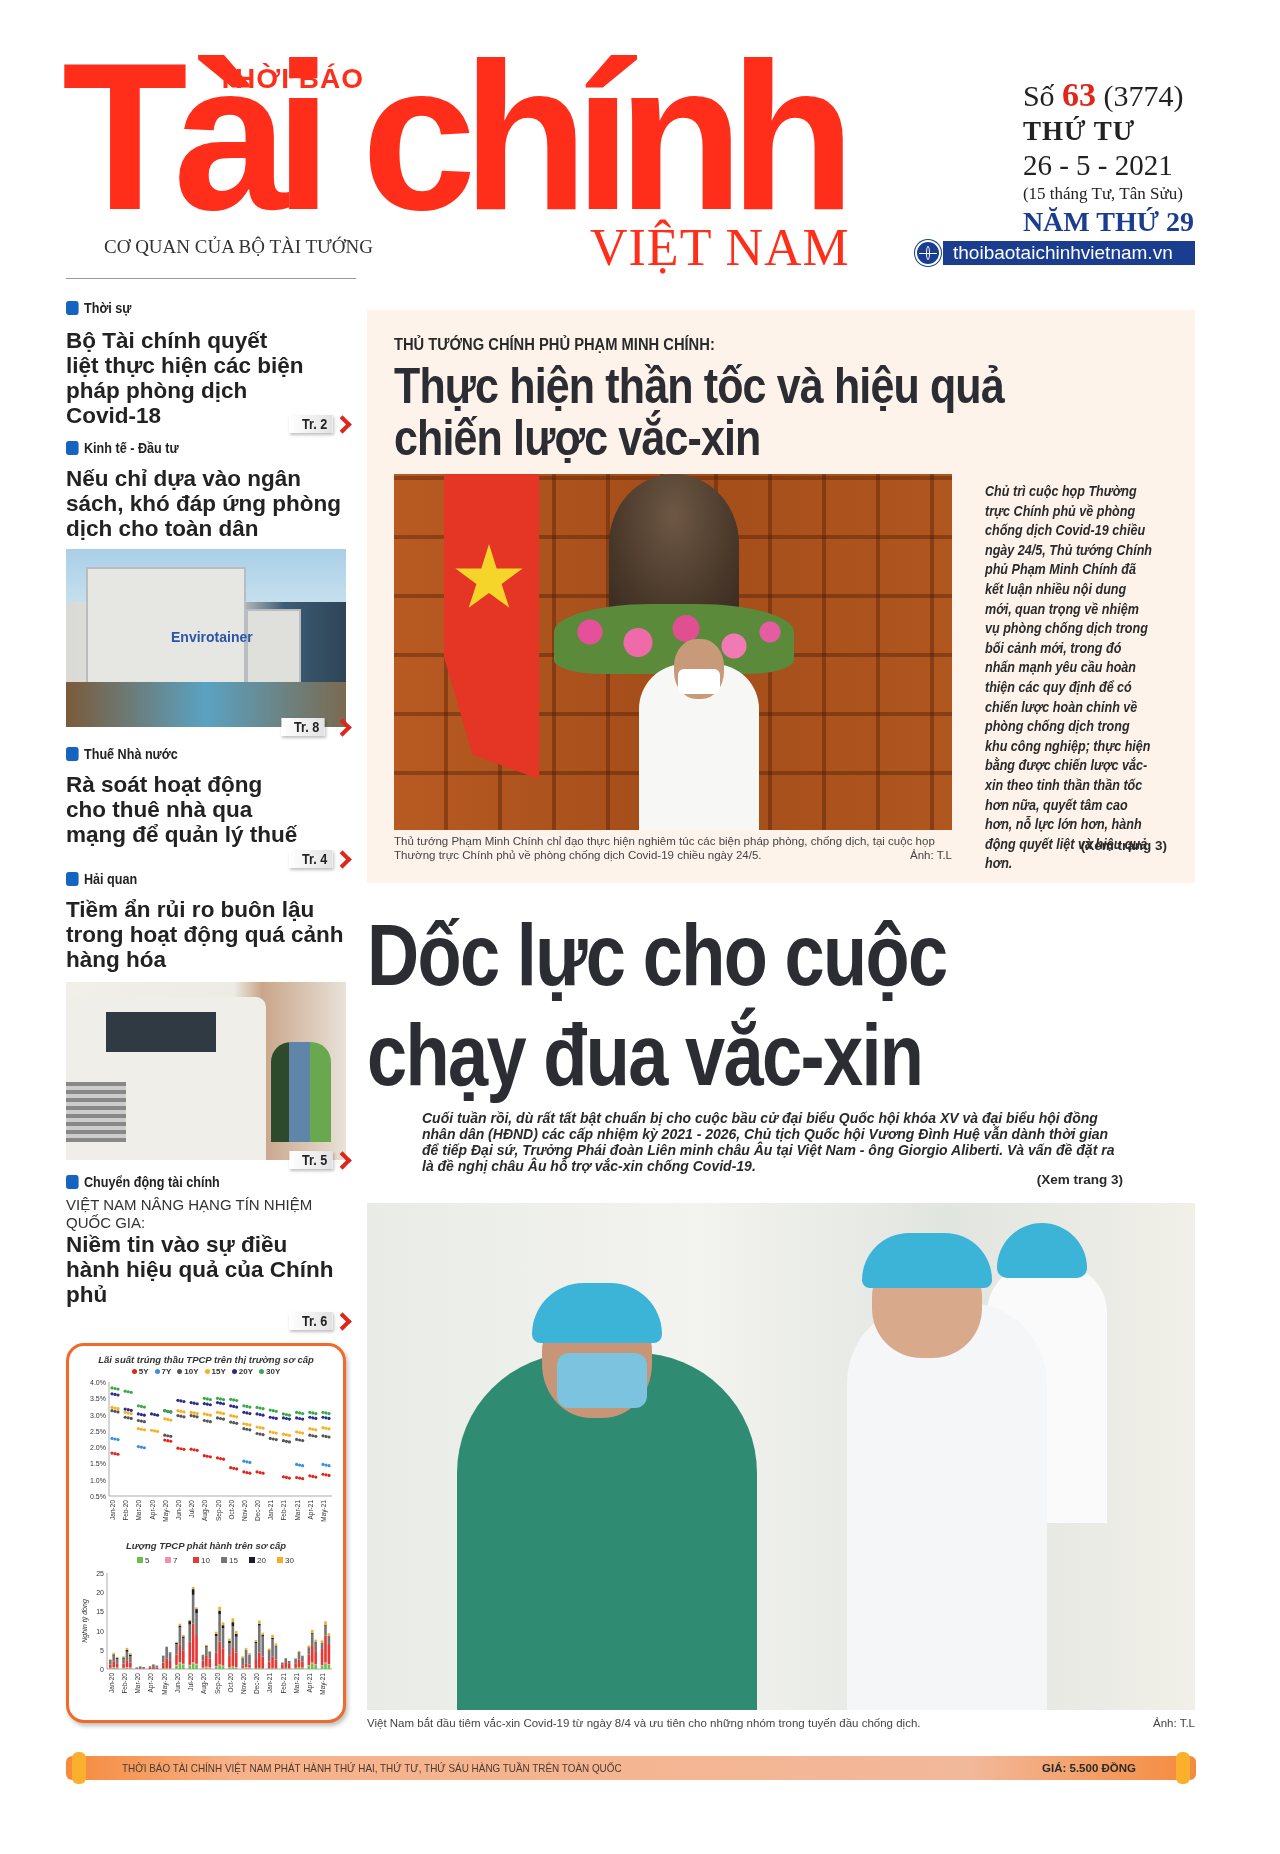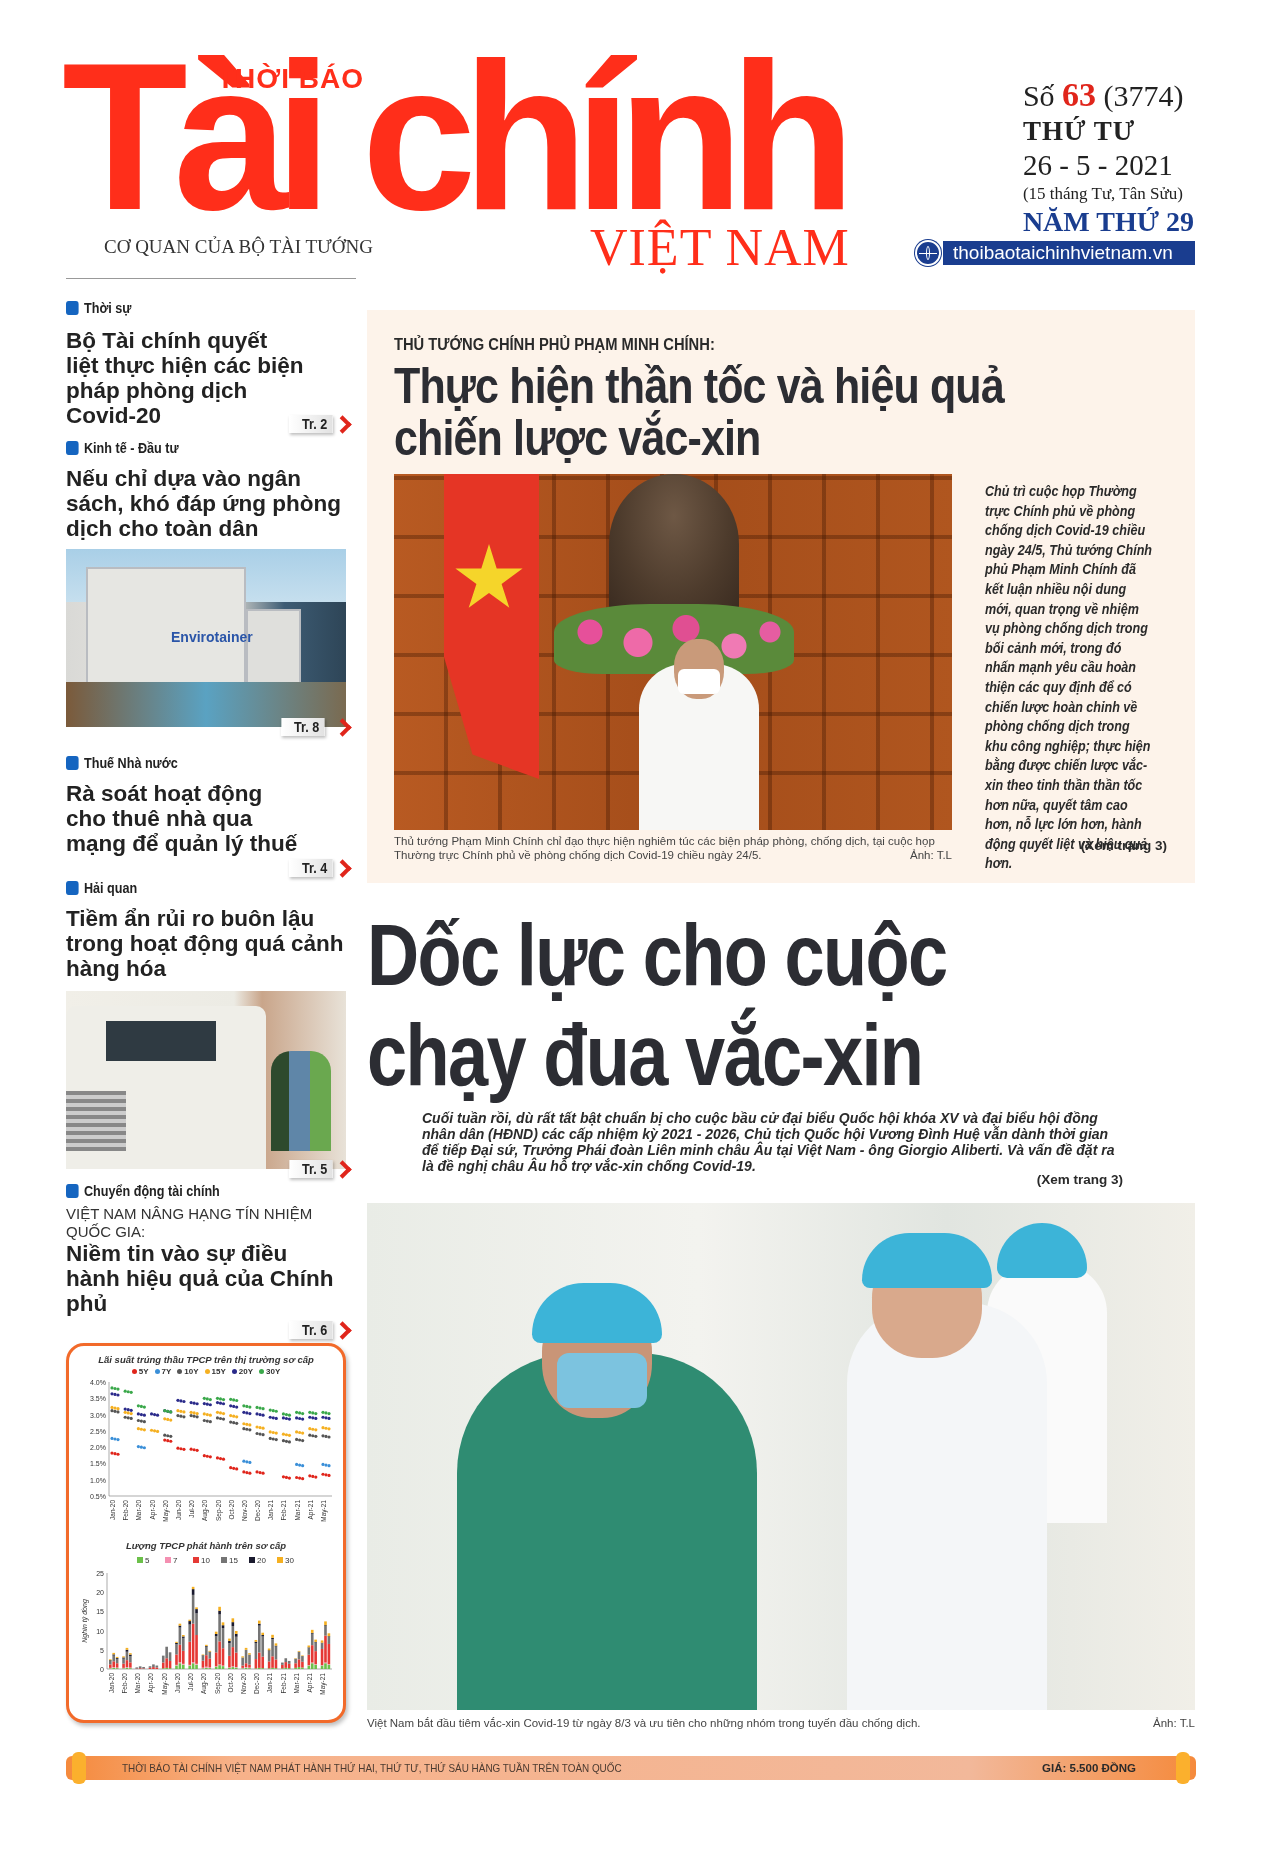"Bộ Tài chính quyết liệt" div.headline { text: Covid-20 -> Covid-18 }
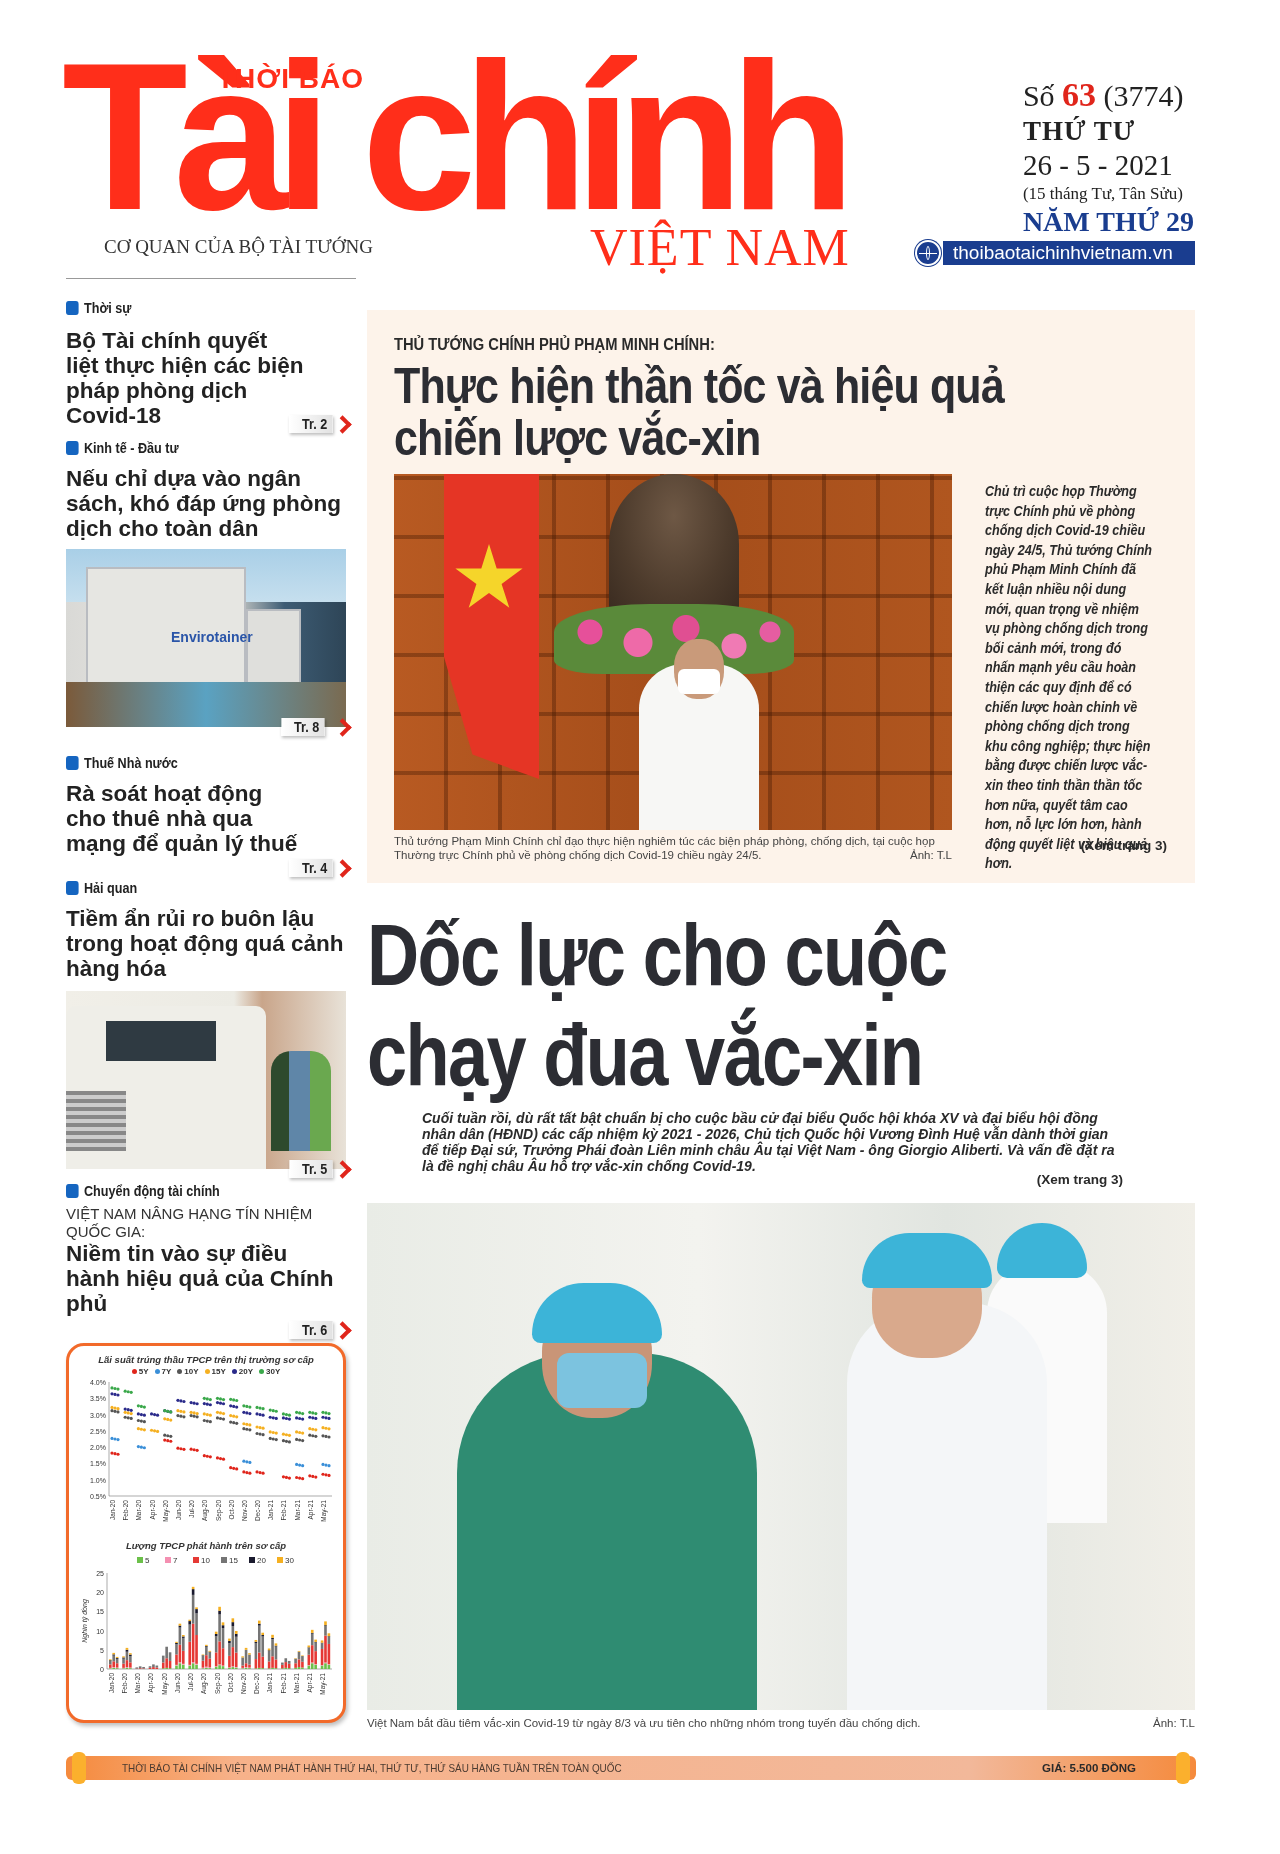"Thuế Nhà nước" article { margin-top: 18px -> 9px }
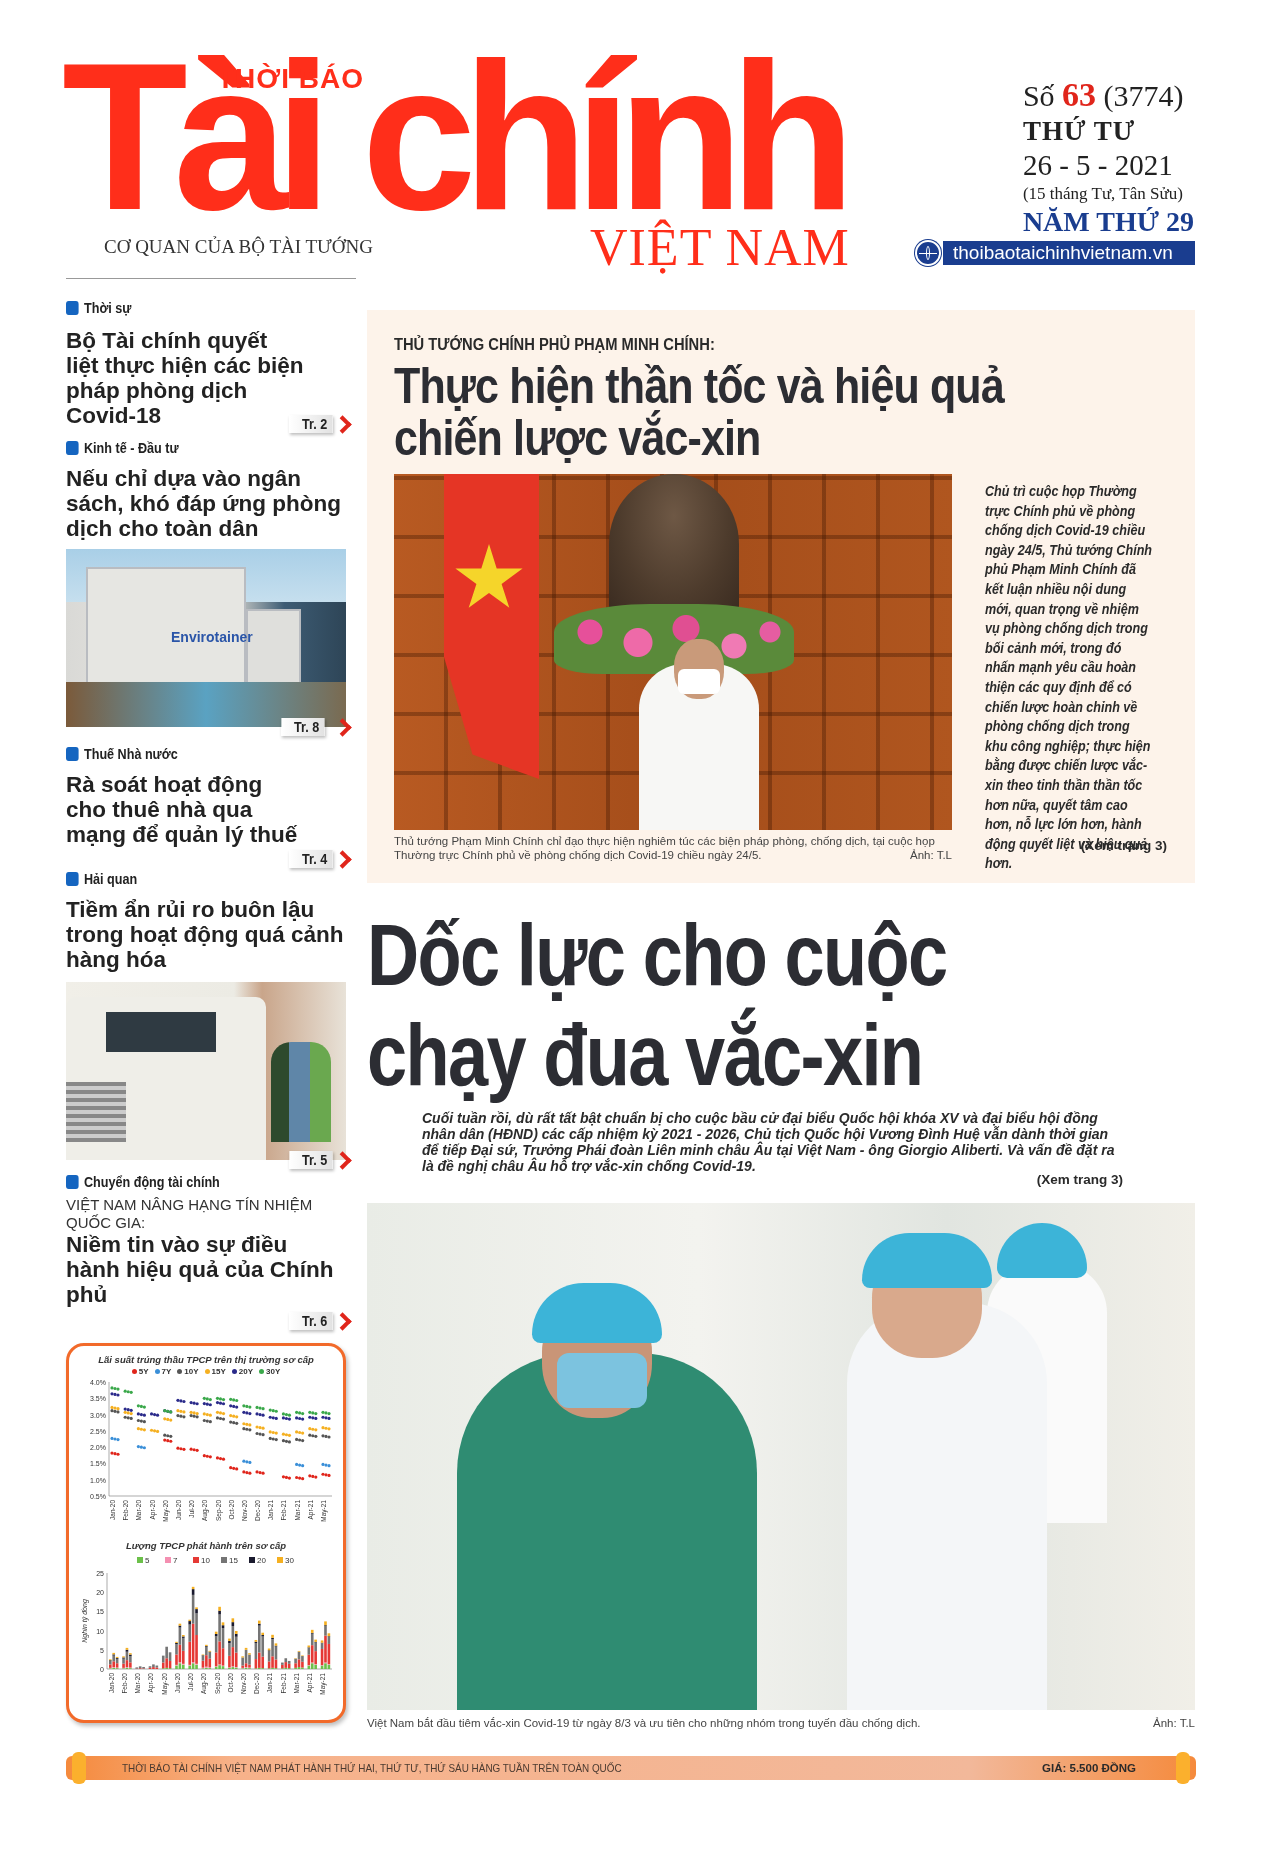"Việt Nam bắt đầu tiêm" span { text: 8/3 -> 8/4 }
